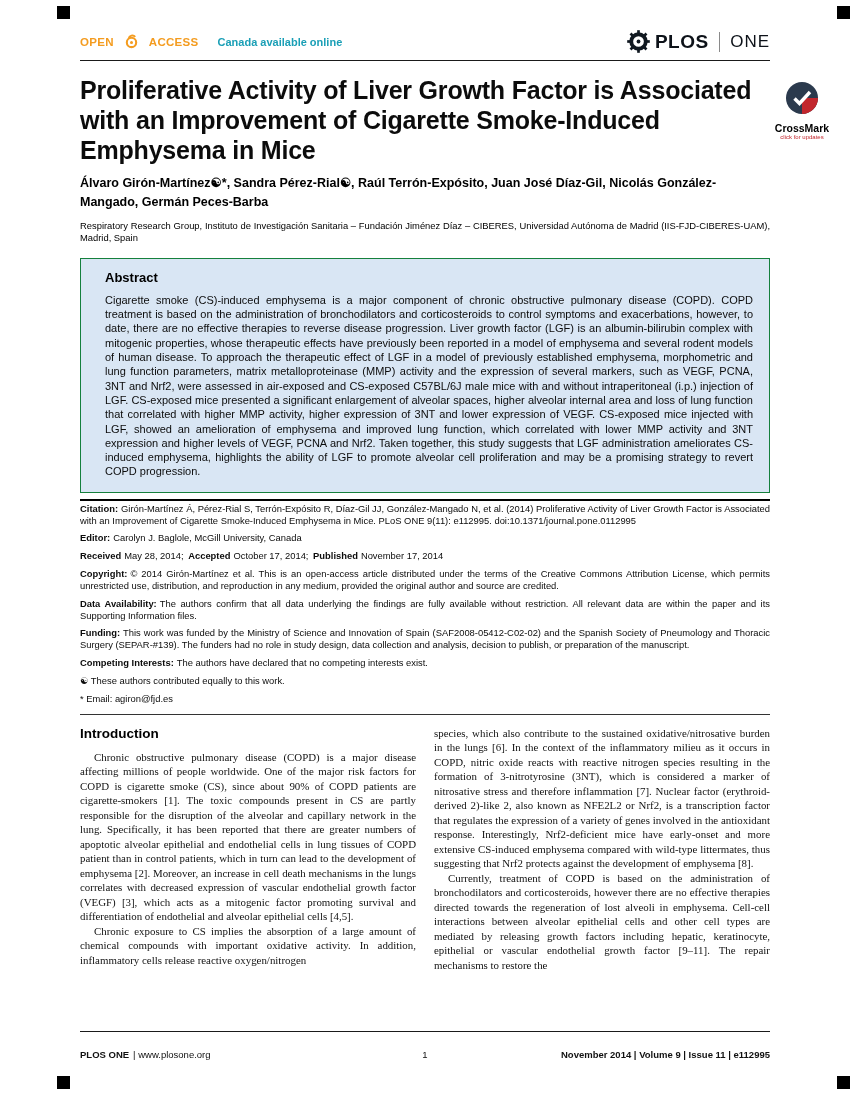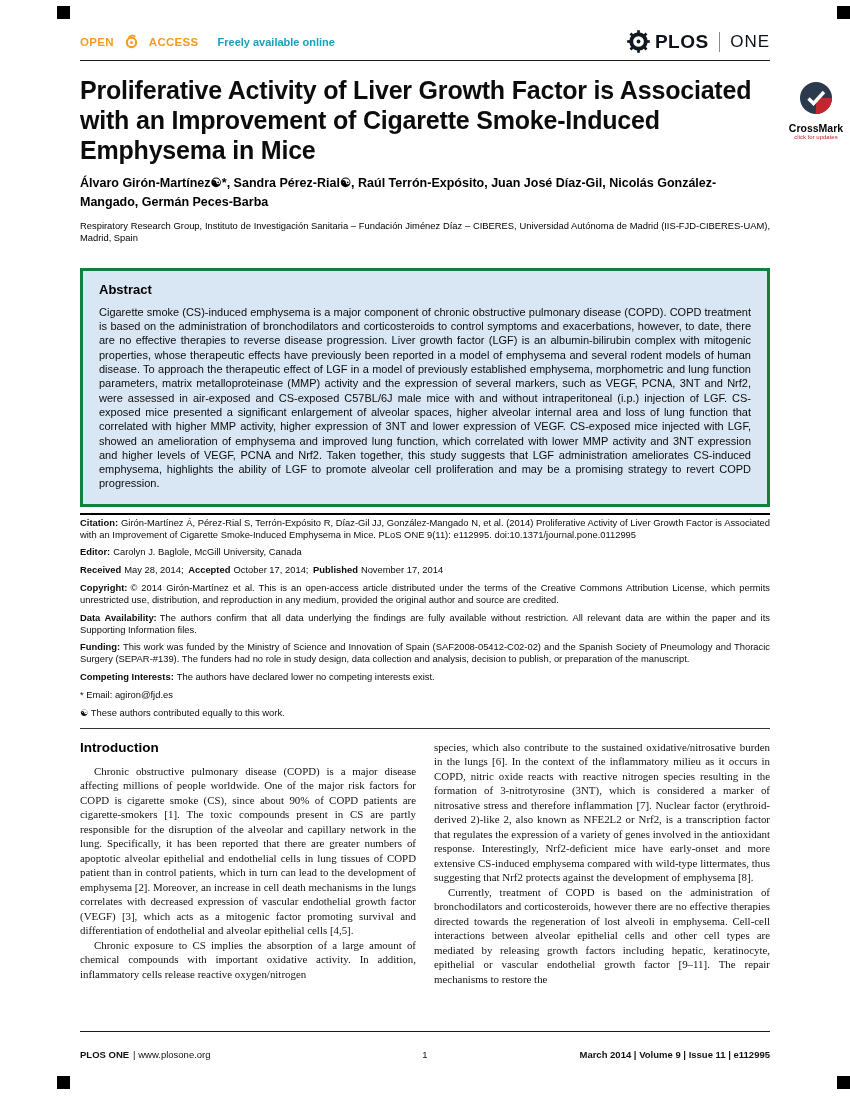"Freely available online" span.freely { text: Freely -> Canada }
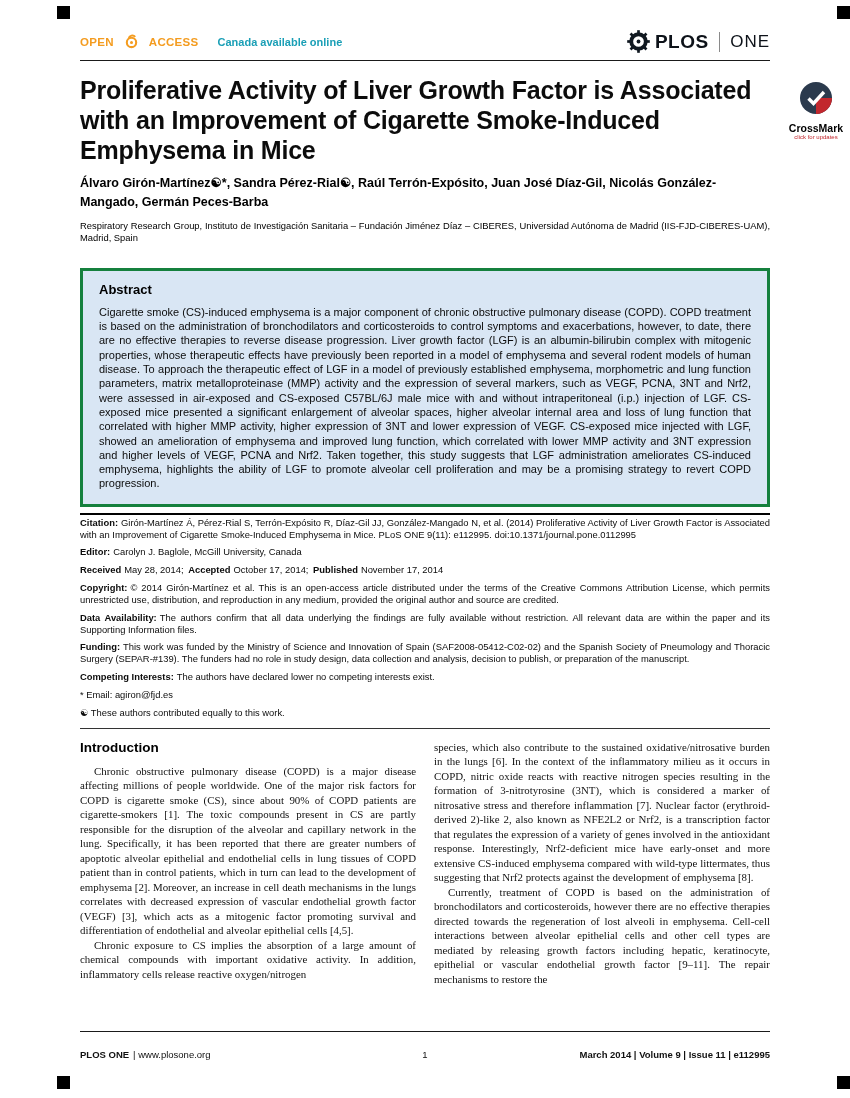"CrossMark" .crossmark { right: 5px -> 19px }
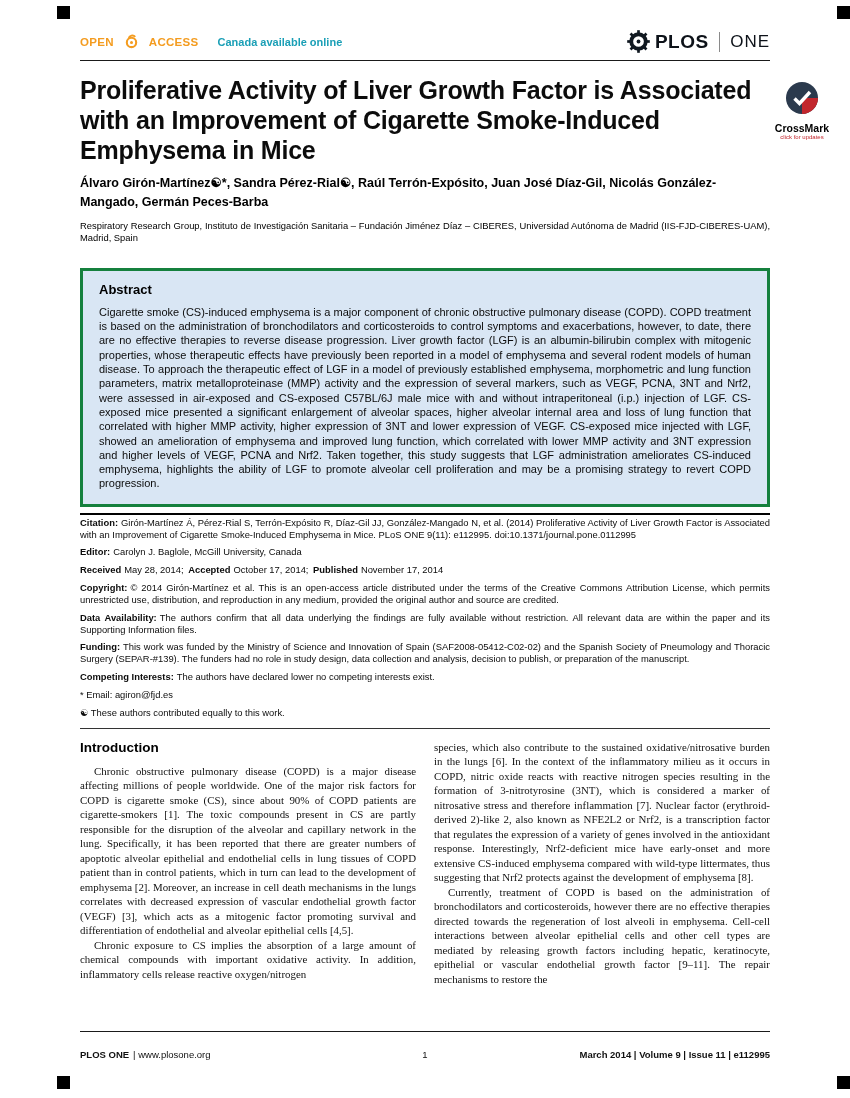"Abstract" .abstract-box { border: 3px solid #15803d -> 1px solid #15803d; margin-top: 23px -> 13px; padding: 9px 16px 13px 16px -> 9px 16px 13px 24px }
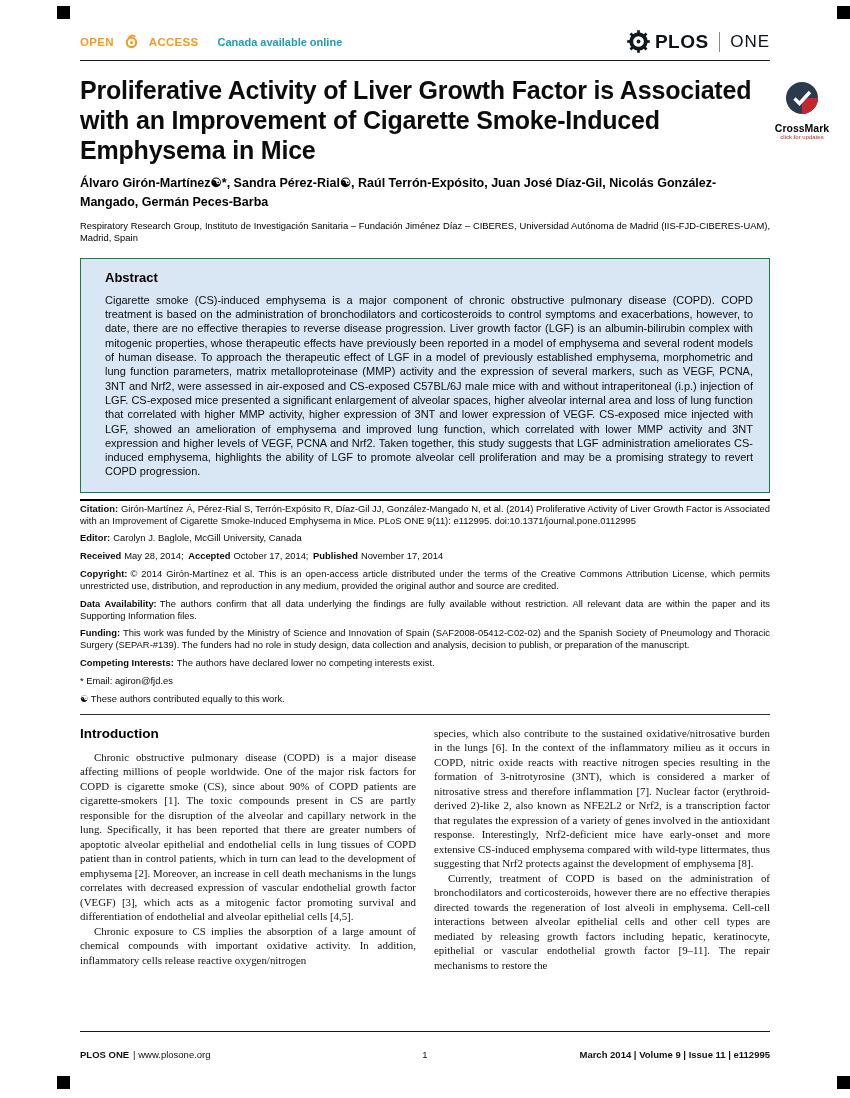"The authors have declared lower" span { text: lower -> that }
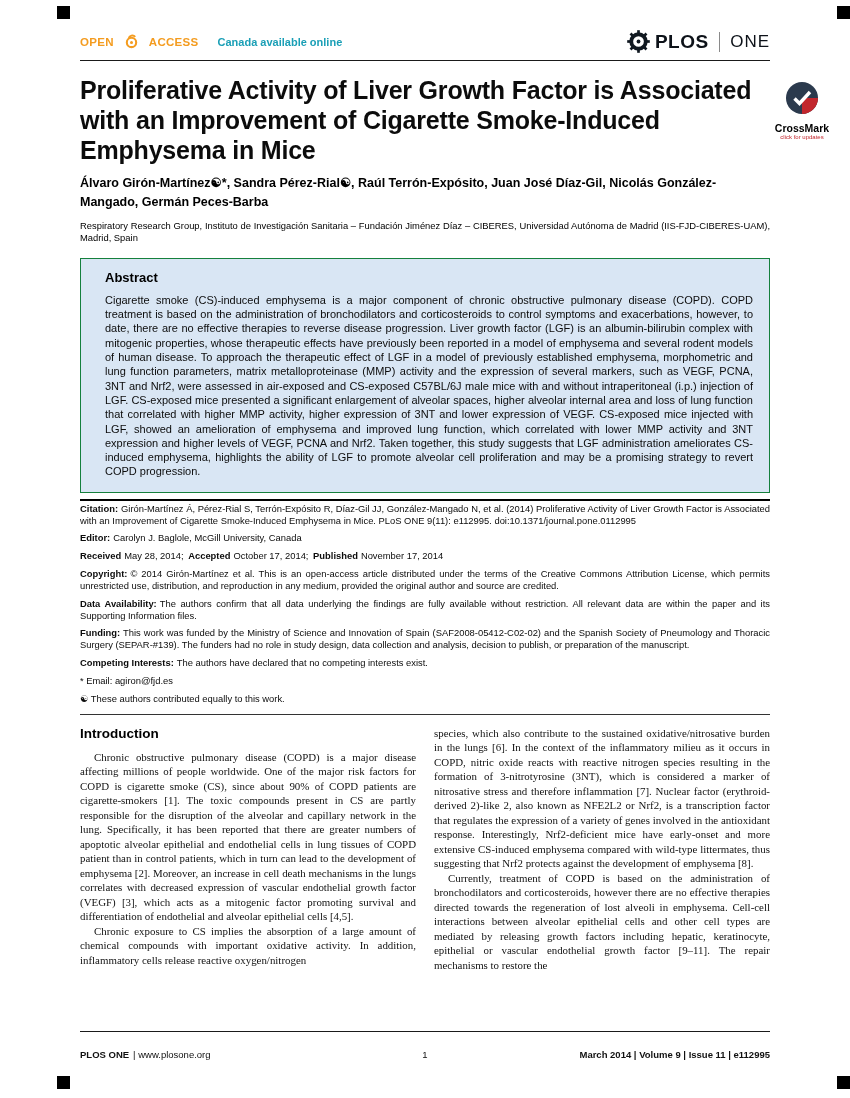"* Email: agiron@fjd.es" p.meta { order: before "☯ These authors contributed equally" -> after "☯ These authors contributed equally" }
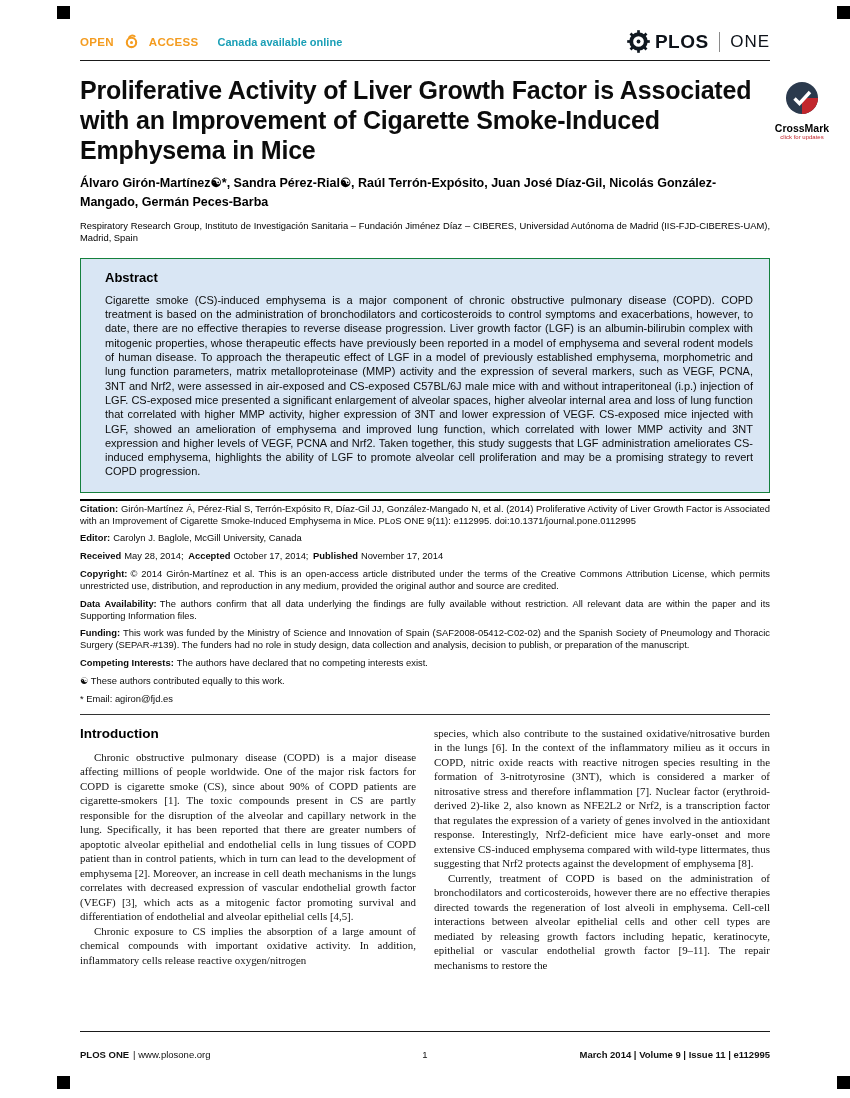"March 2014 | Volume 9" span.f-right { text: March -> November }
